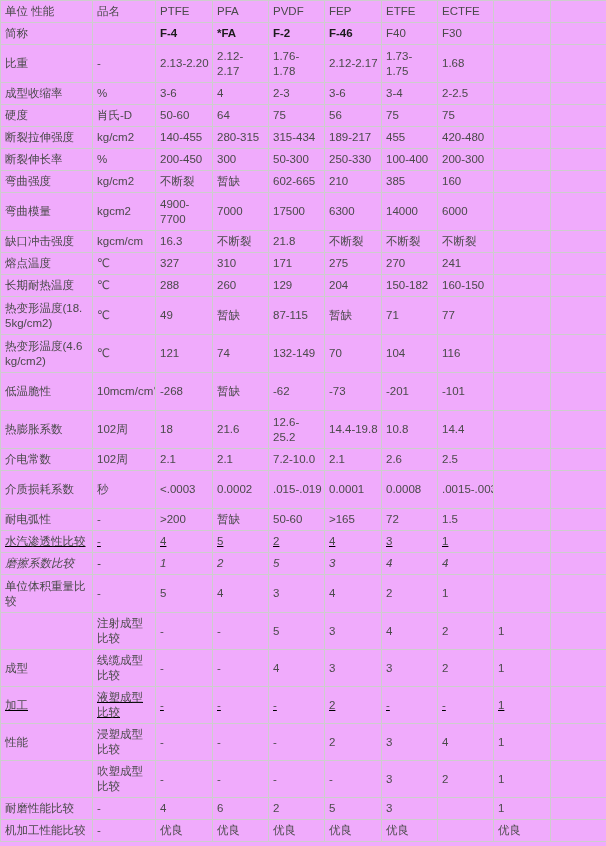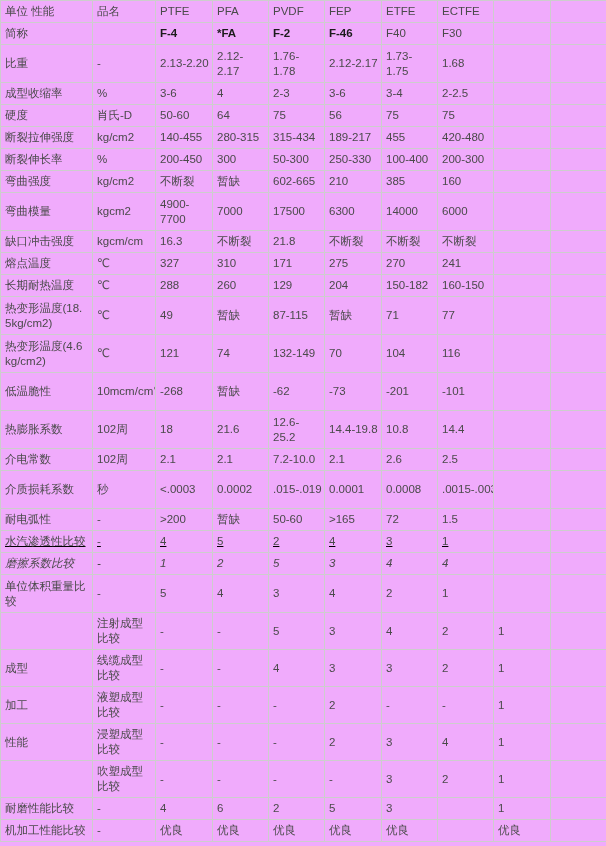"加工" tr { text-decoration: none -> underline }
